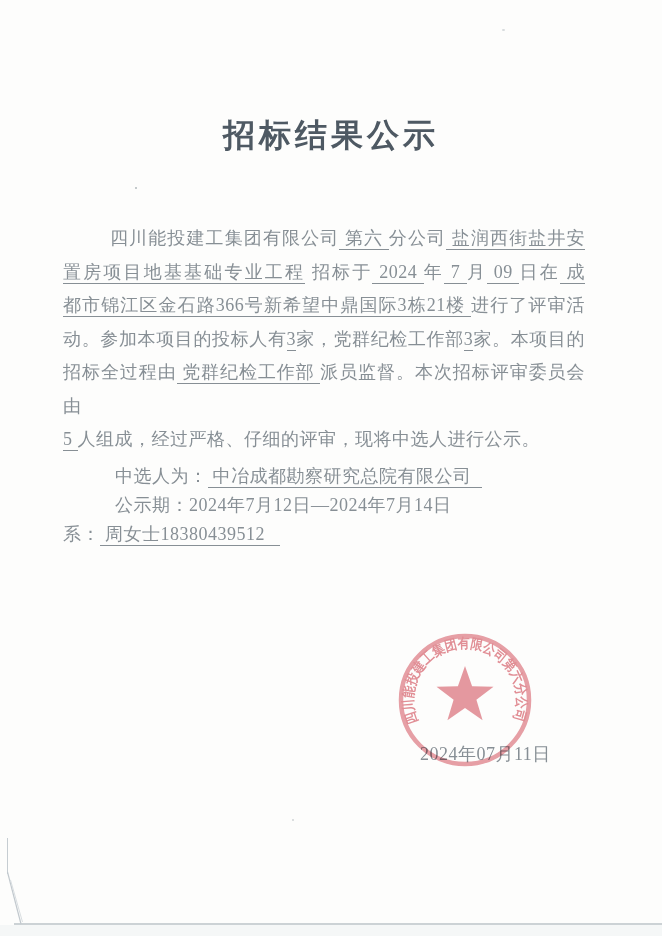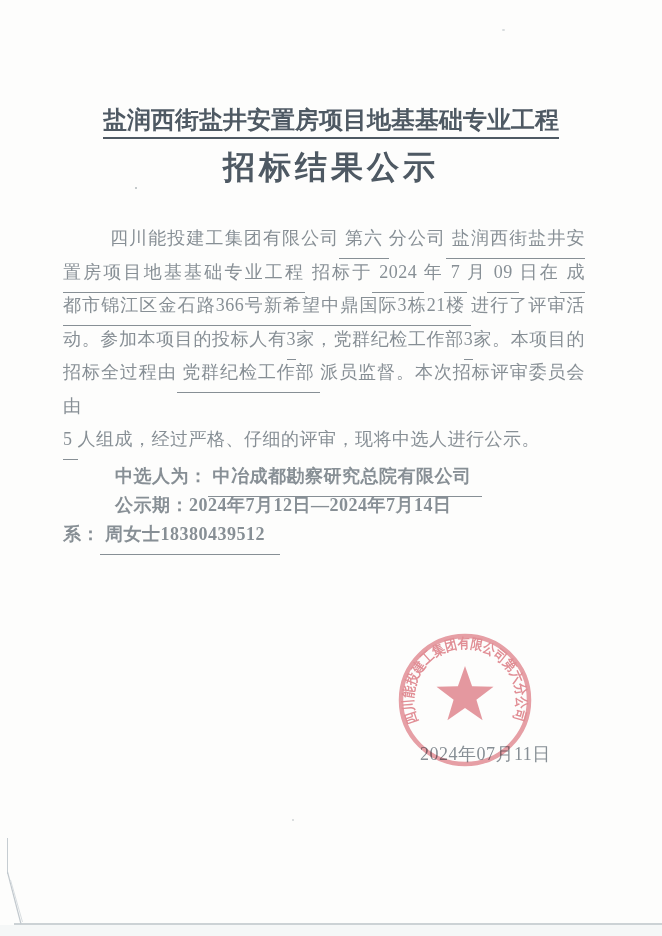"盐润西街盐井安置房项目地基基础专业工程" div.title-l1 { html: <div> <span>盐润西街盐井安置房项目地基基础专业工程</span> </div> -> none }
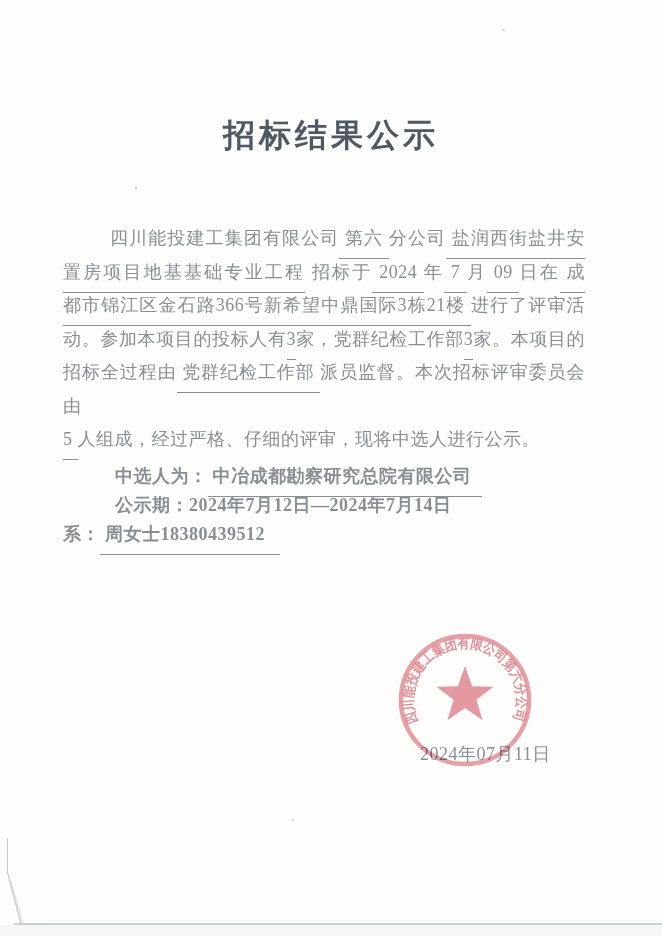"第六" .u { padding-bottom: 10px -> 1px }
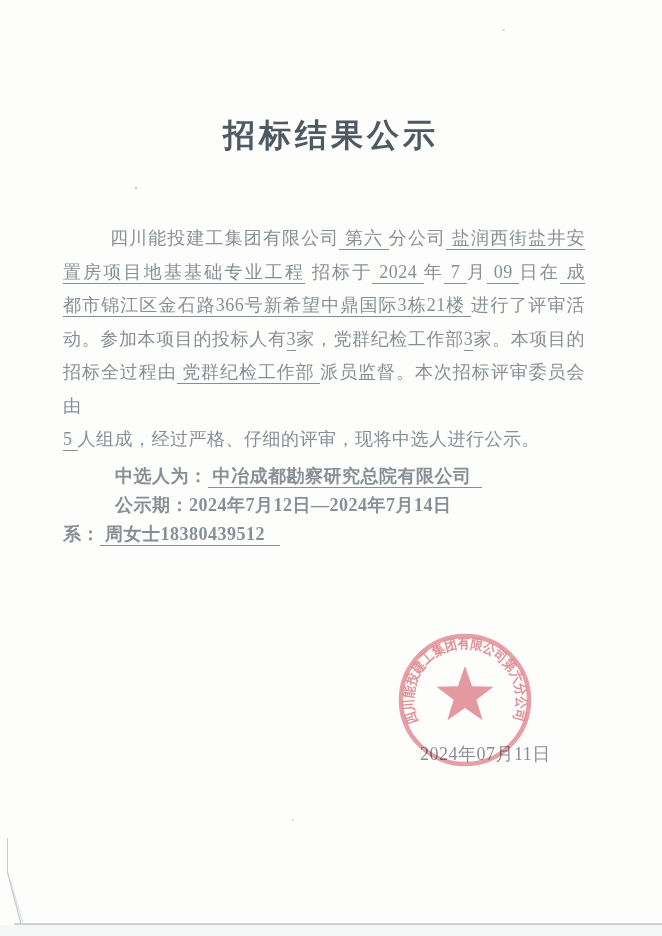"中选人为： 中冶成都勘察研究总院有限公司" .details .line { font-weight: bold -> none }
